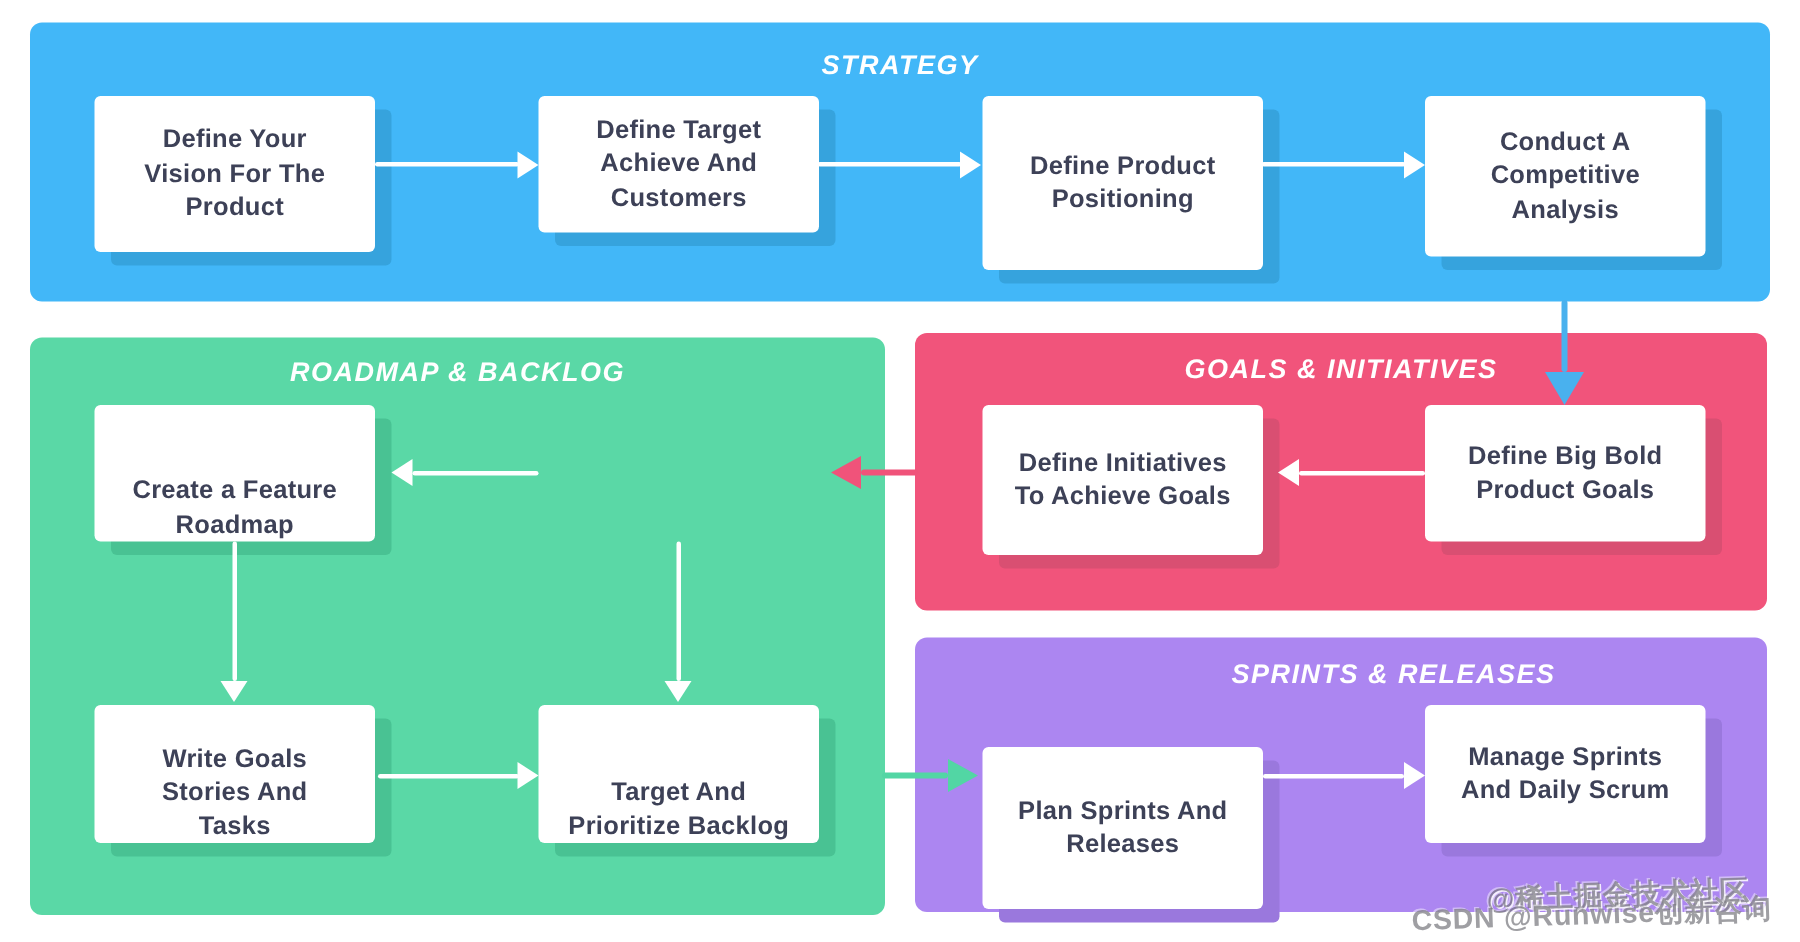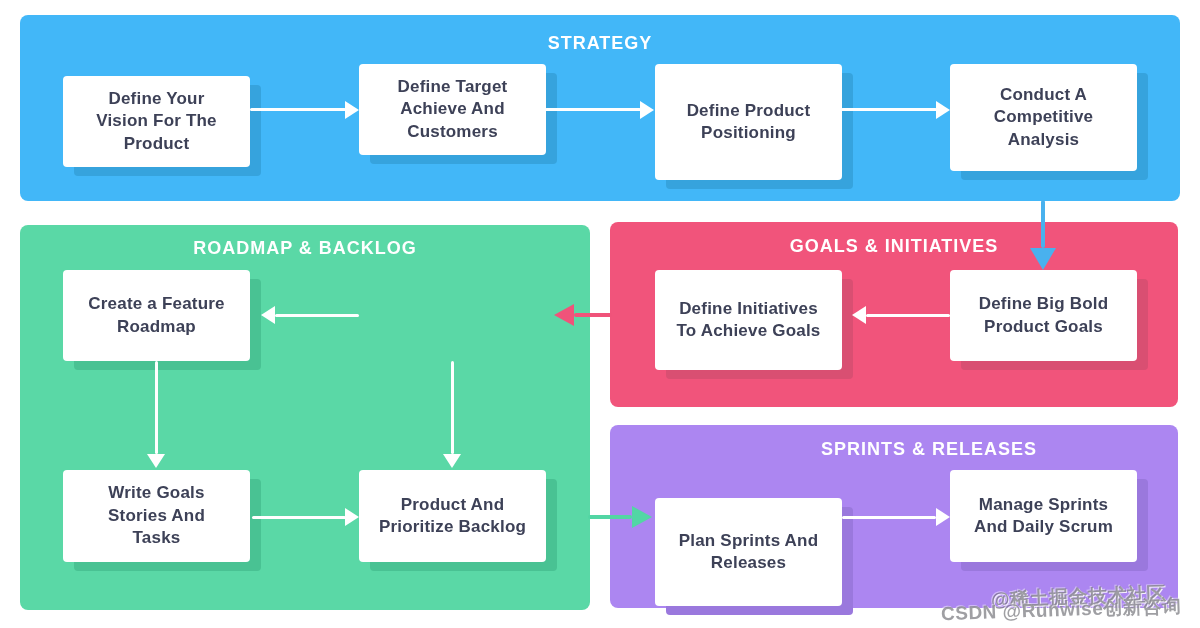"STRATEGY" .section { font-style: none -> italic }
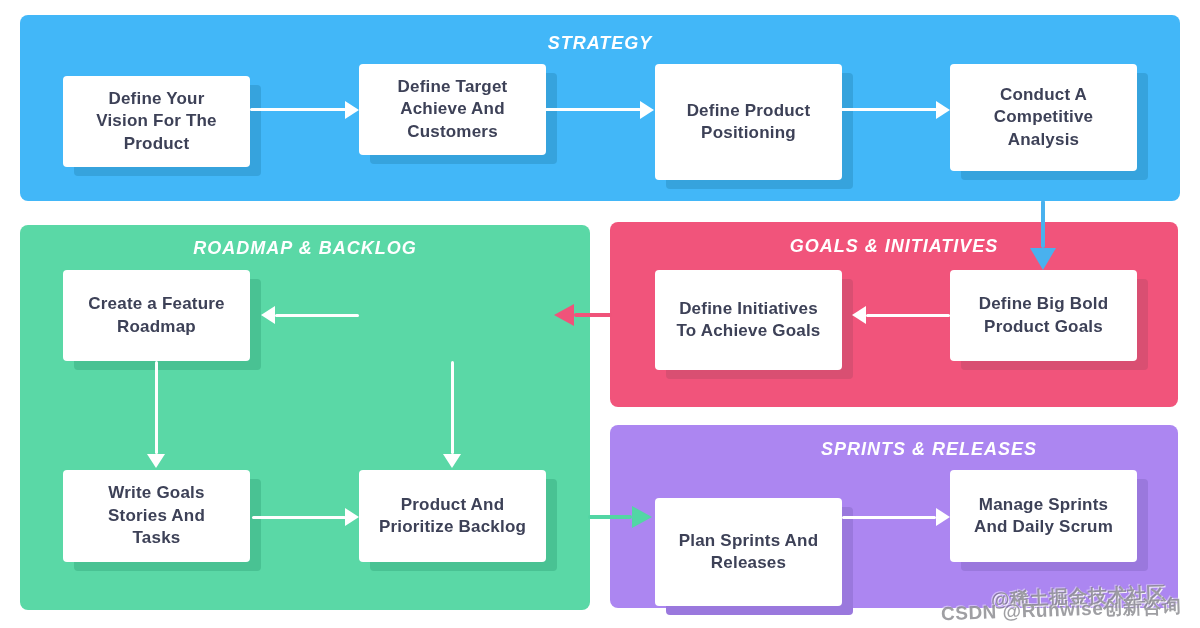"Define Your" div.box { height: 91px -> 104px; top: 76px -> 64px }
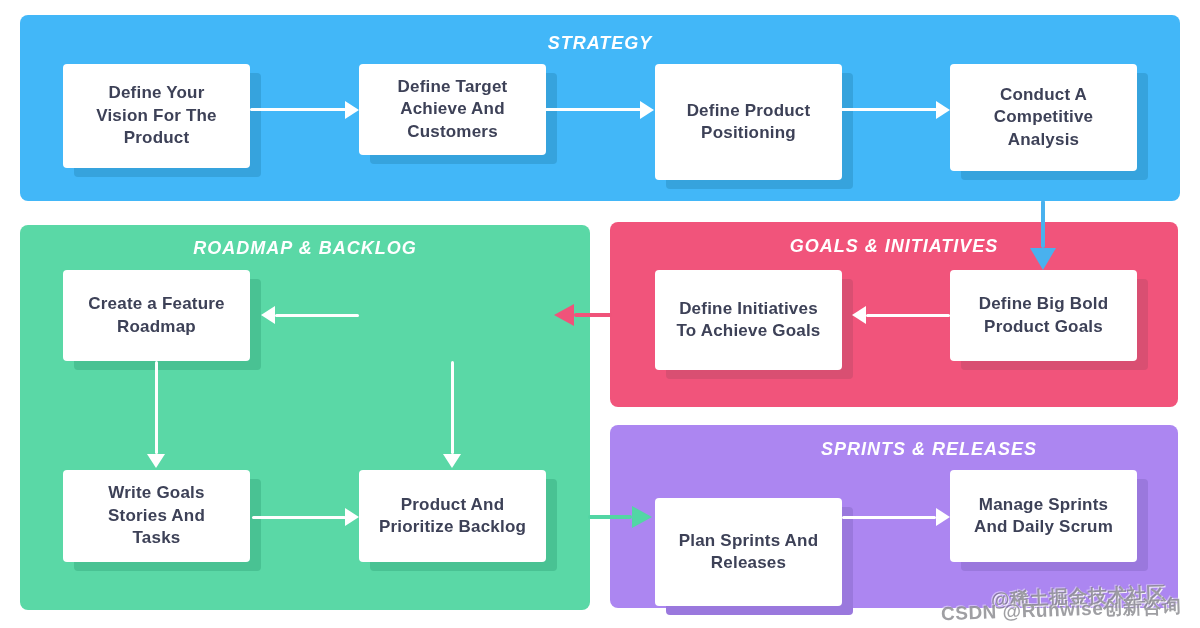"Create a Feature" .sh-green { align-items: none -> flex-end }
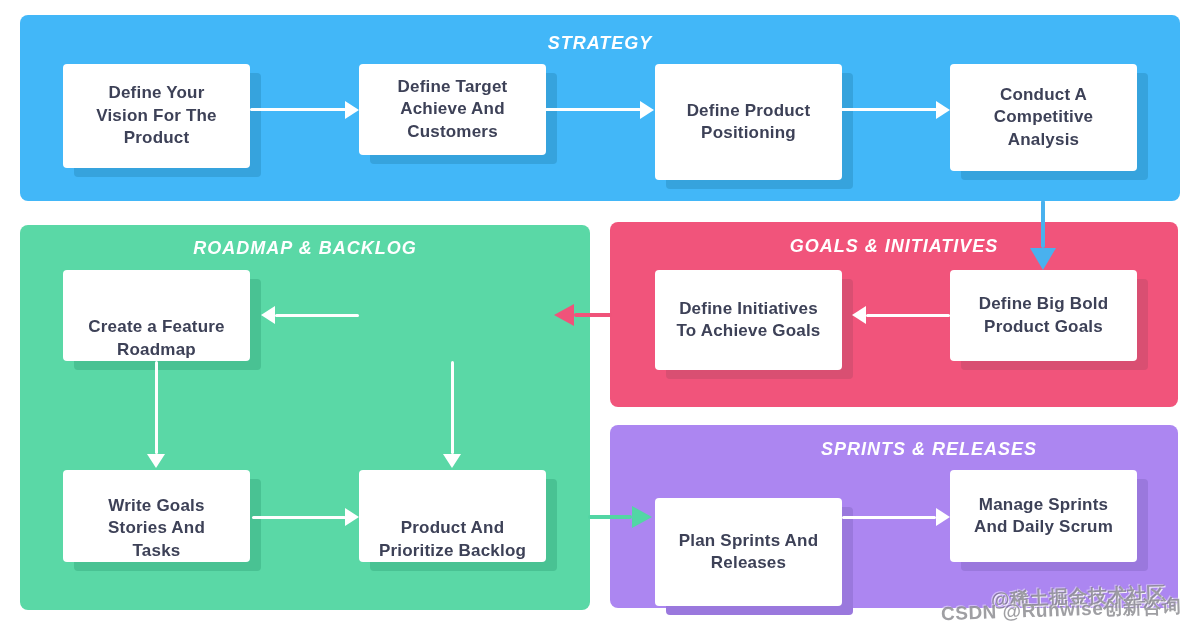"Product And" span.box-label { text: Product -> Target }
